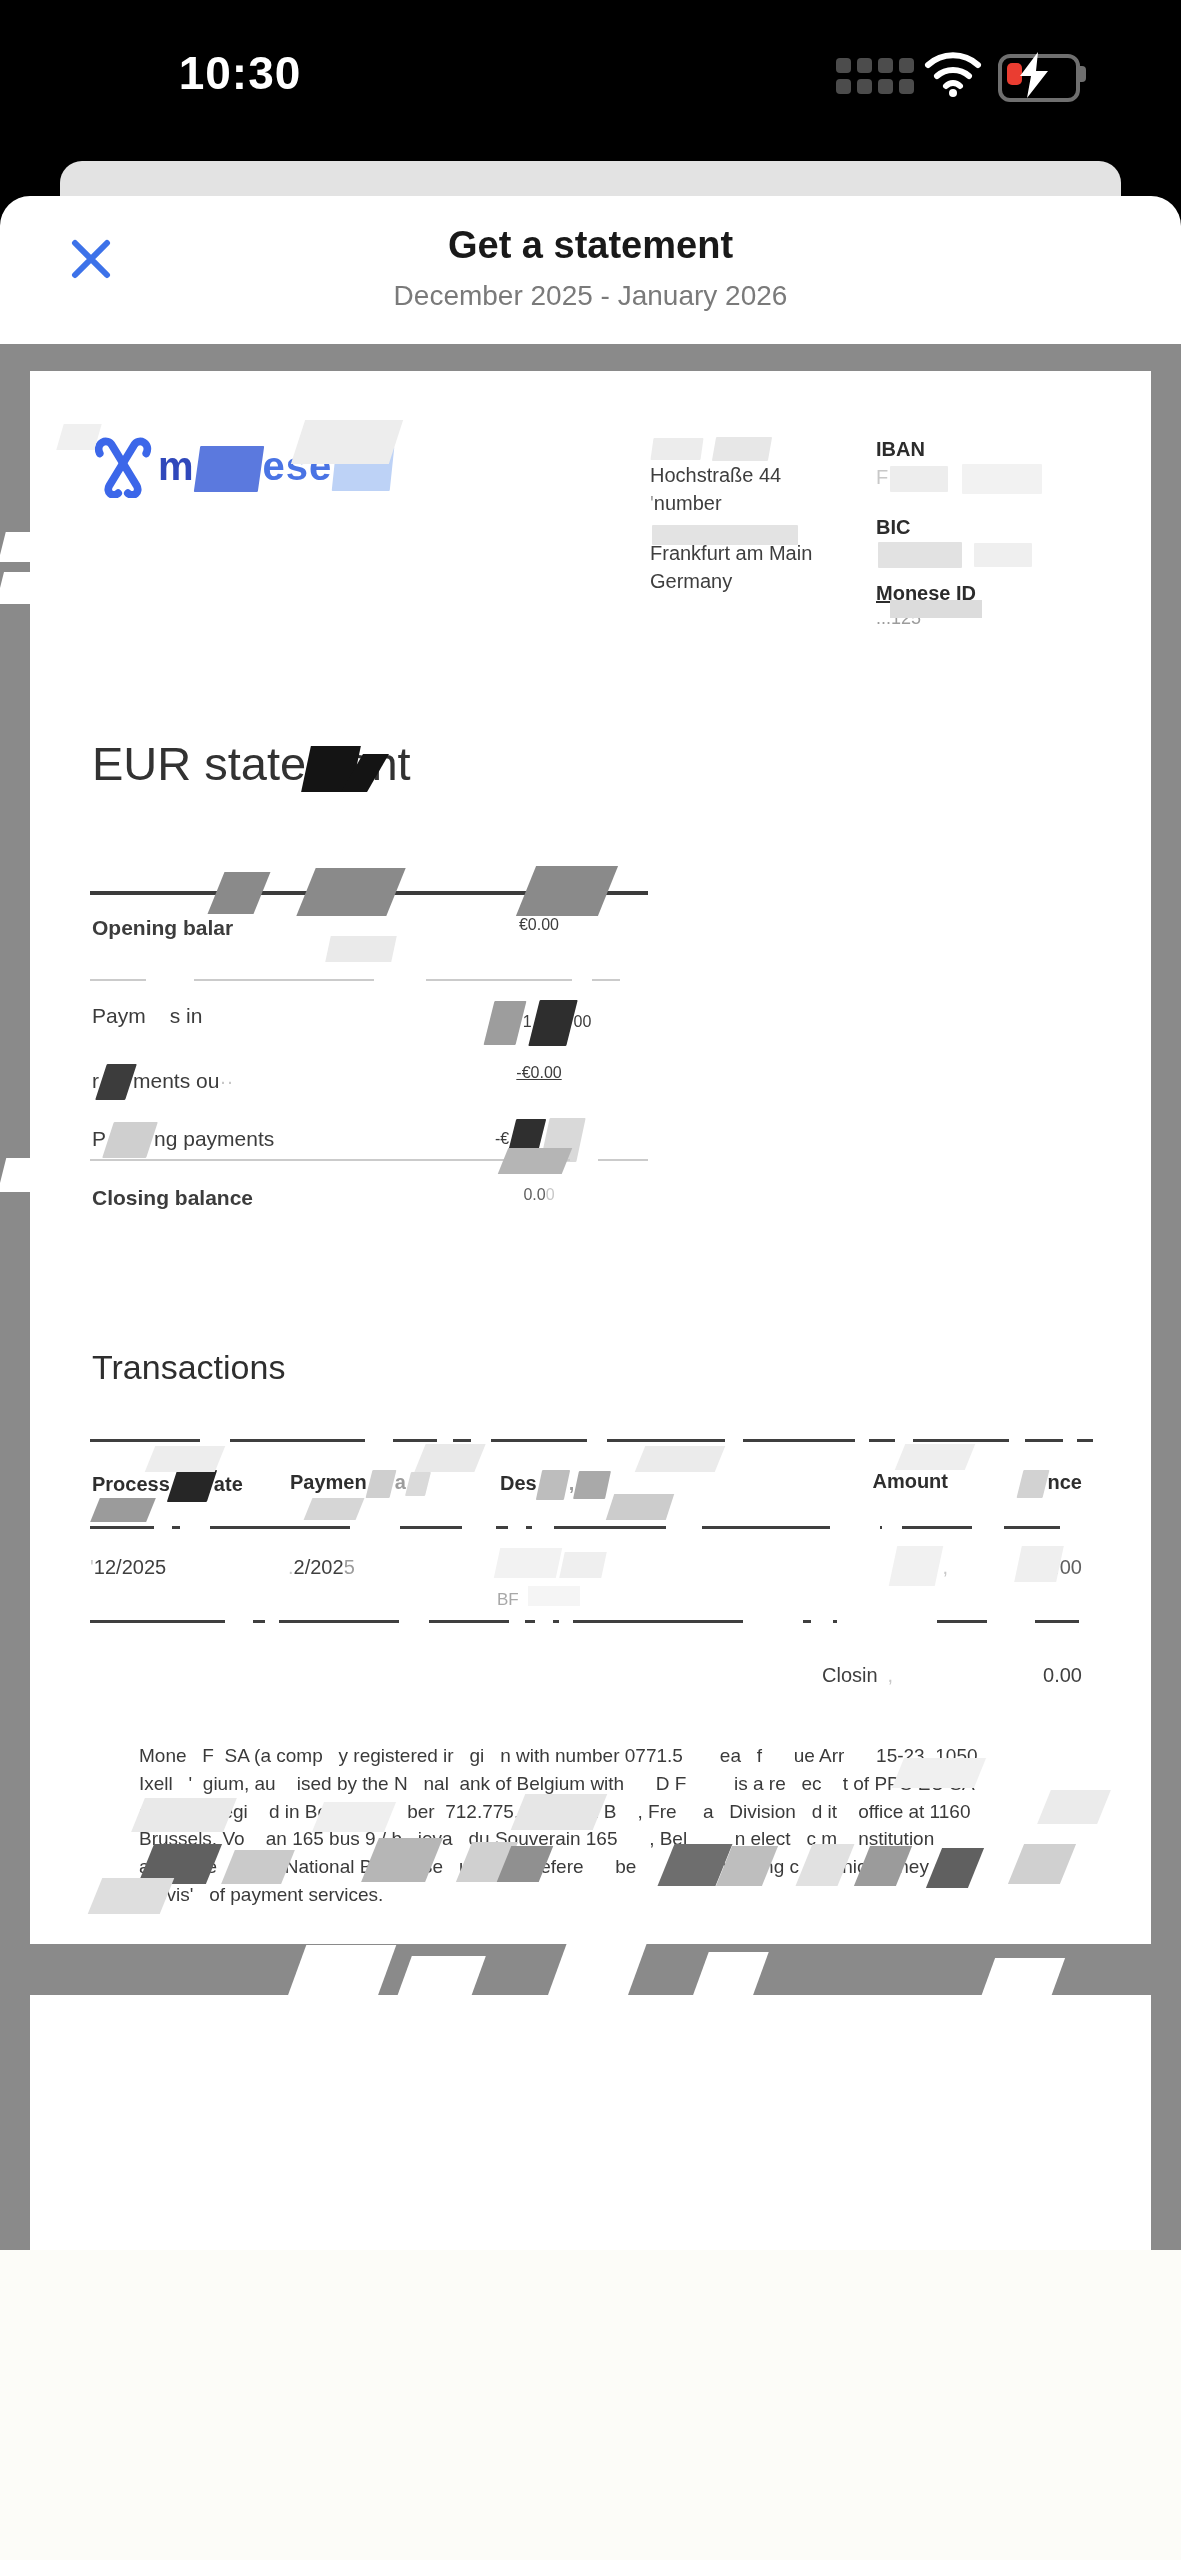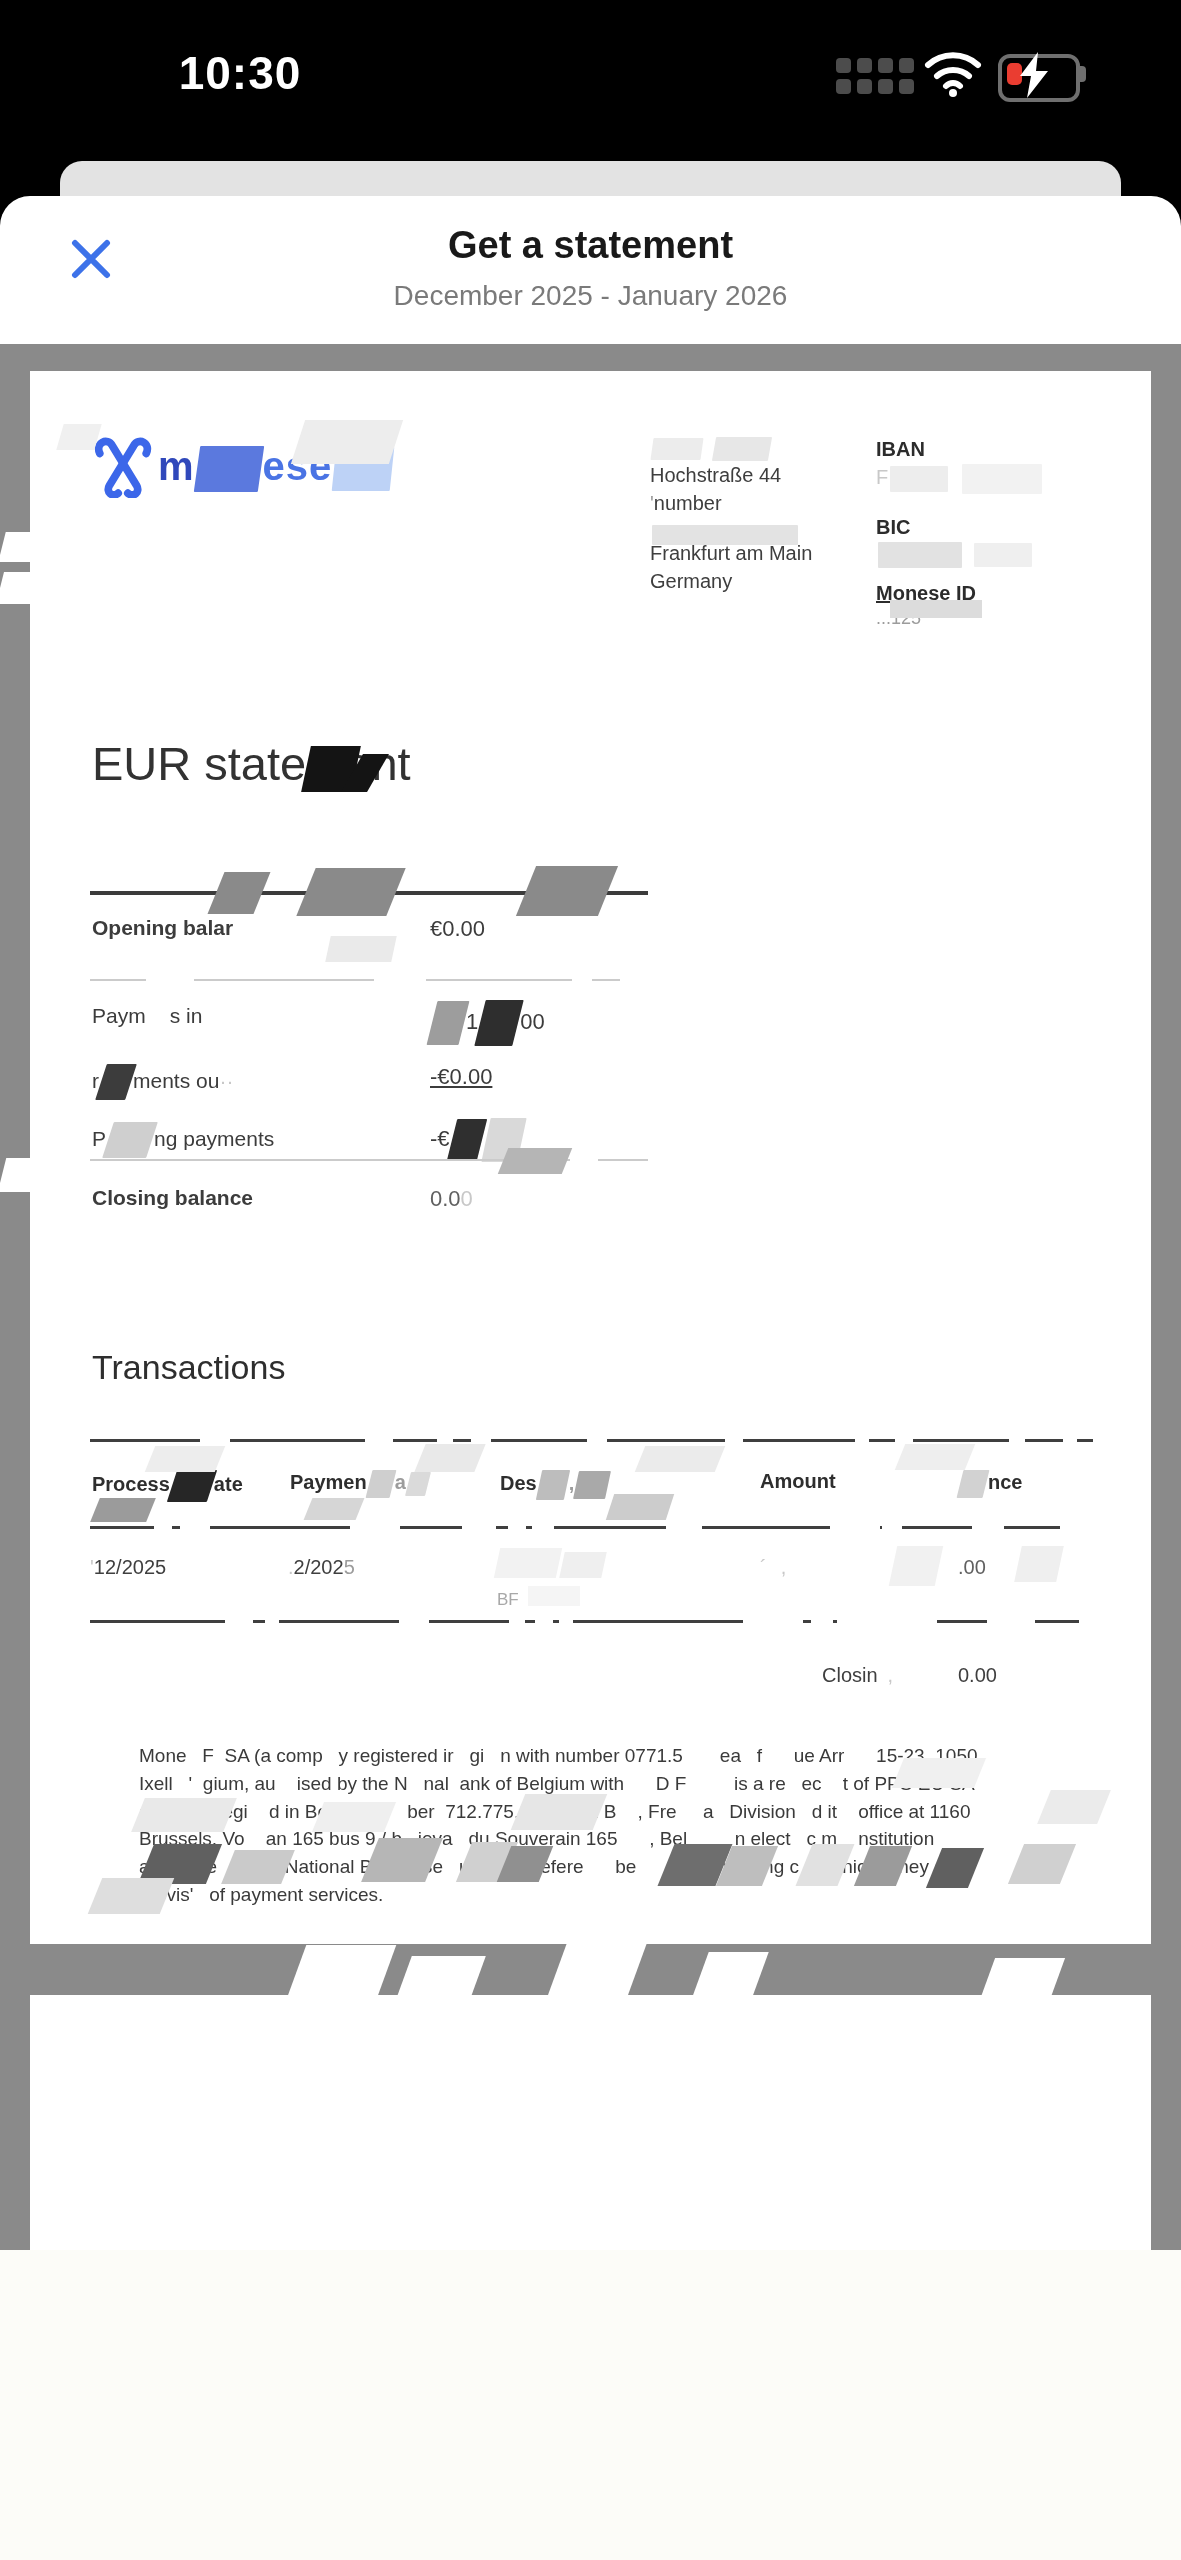"€0.00" .sum-value { font-size: 22px -> 16px; text-align: left -> center }
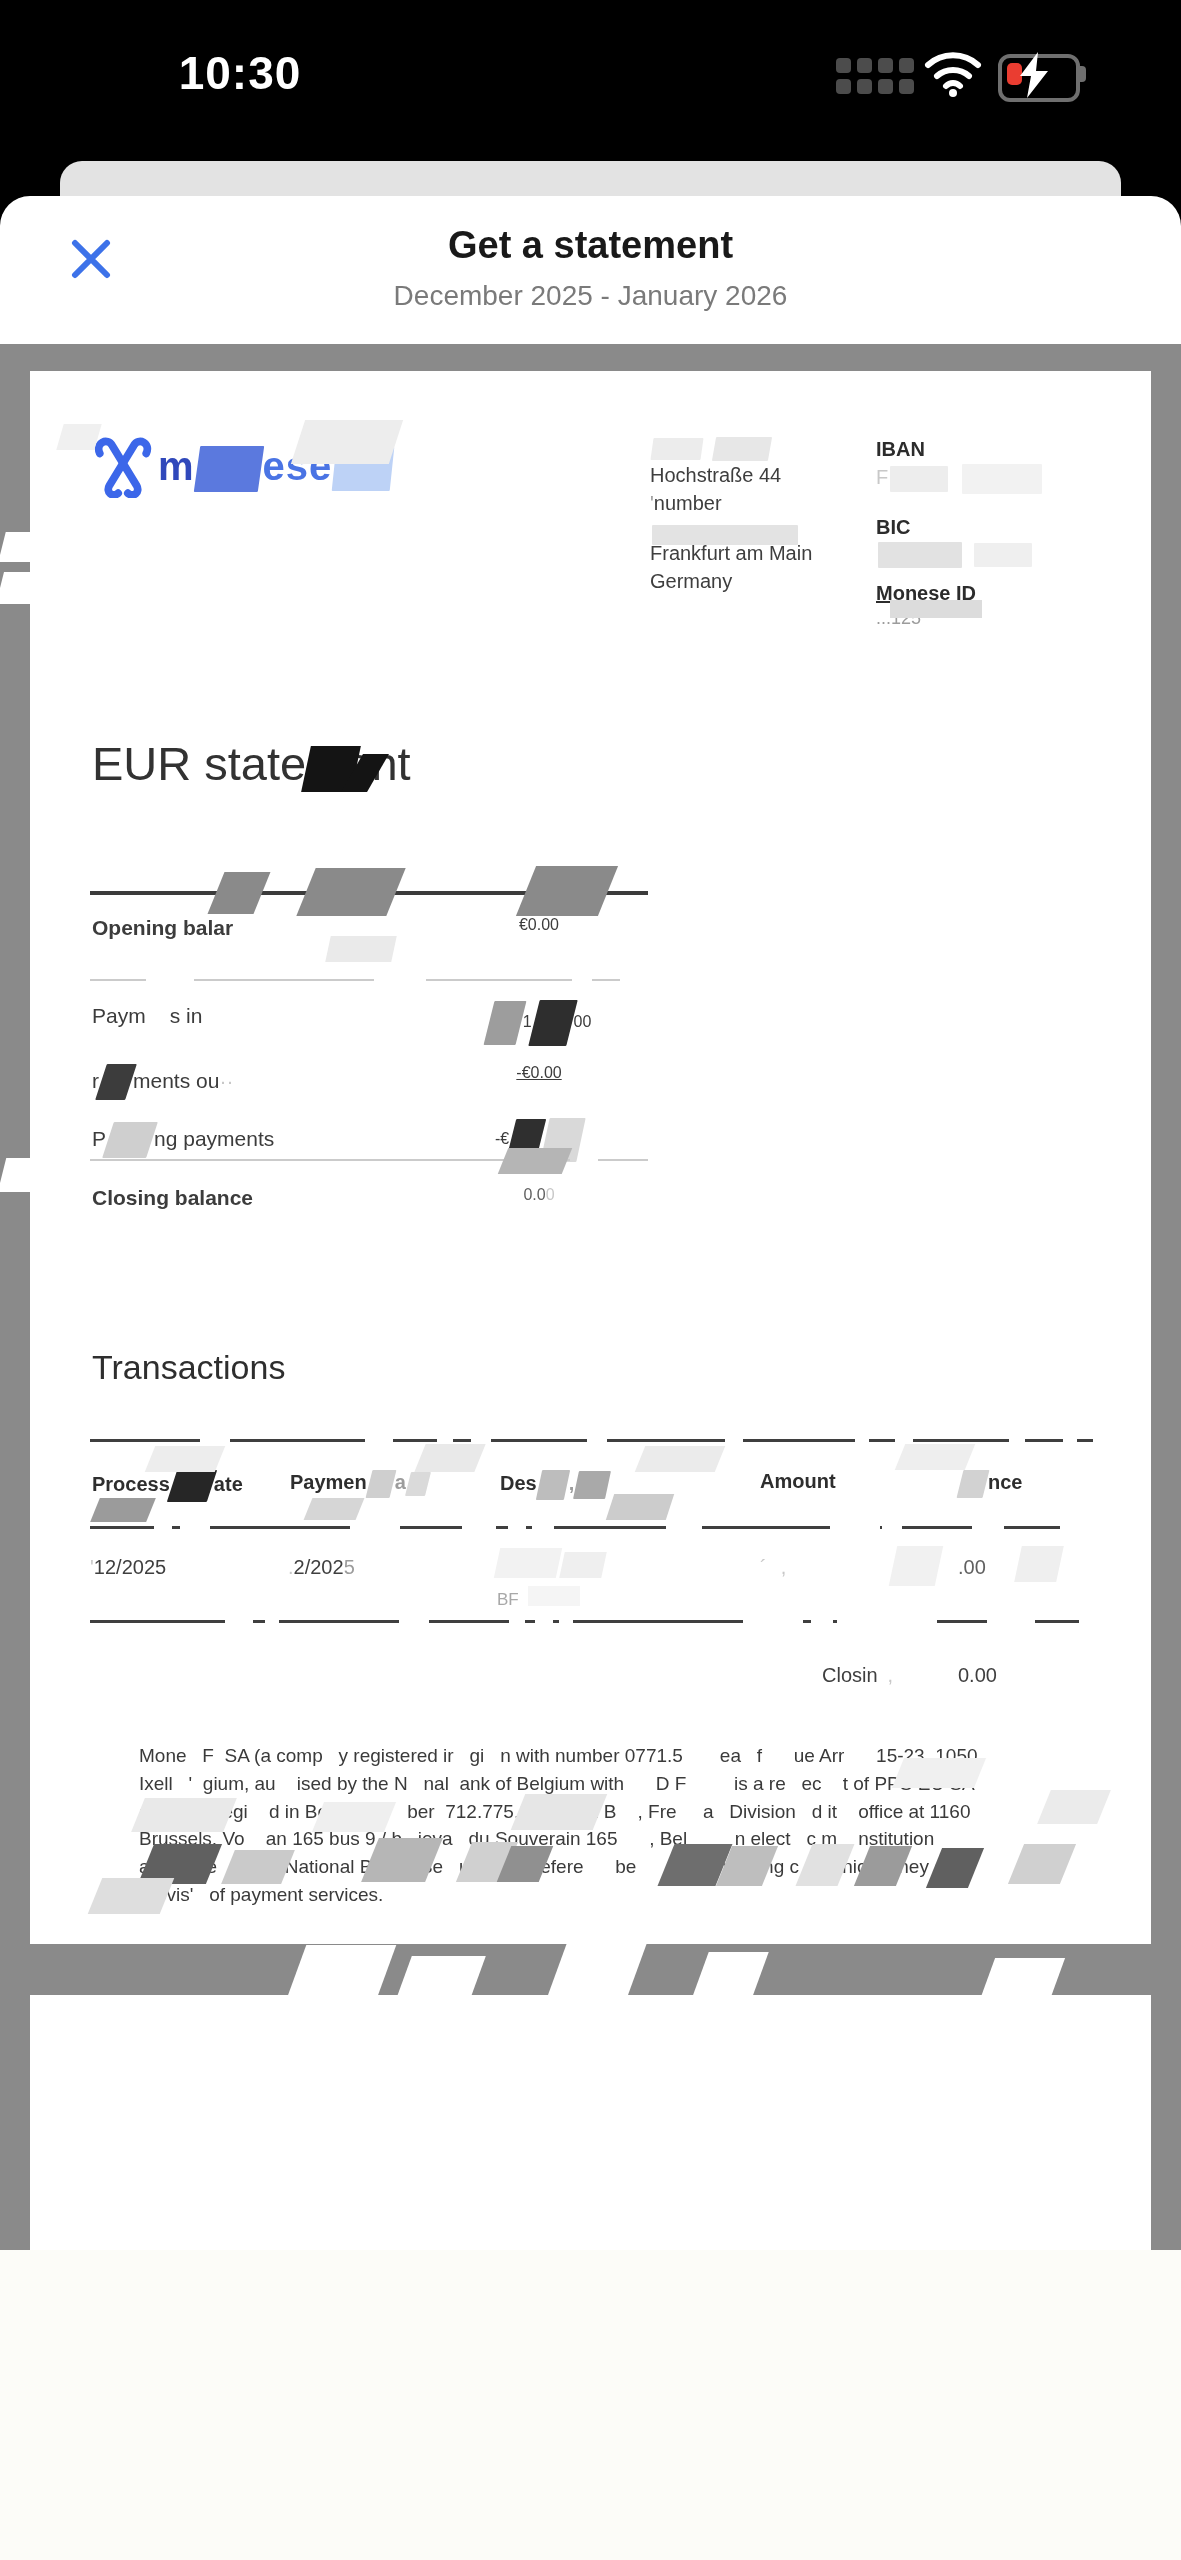"Amount" .right { text-align: left -> right }
